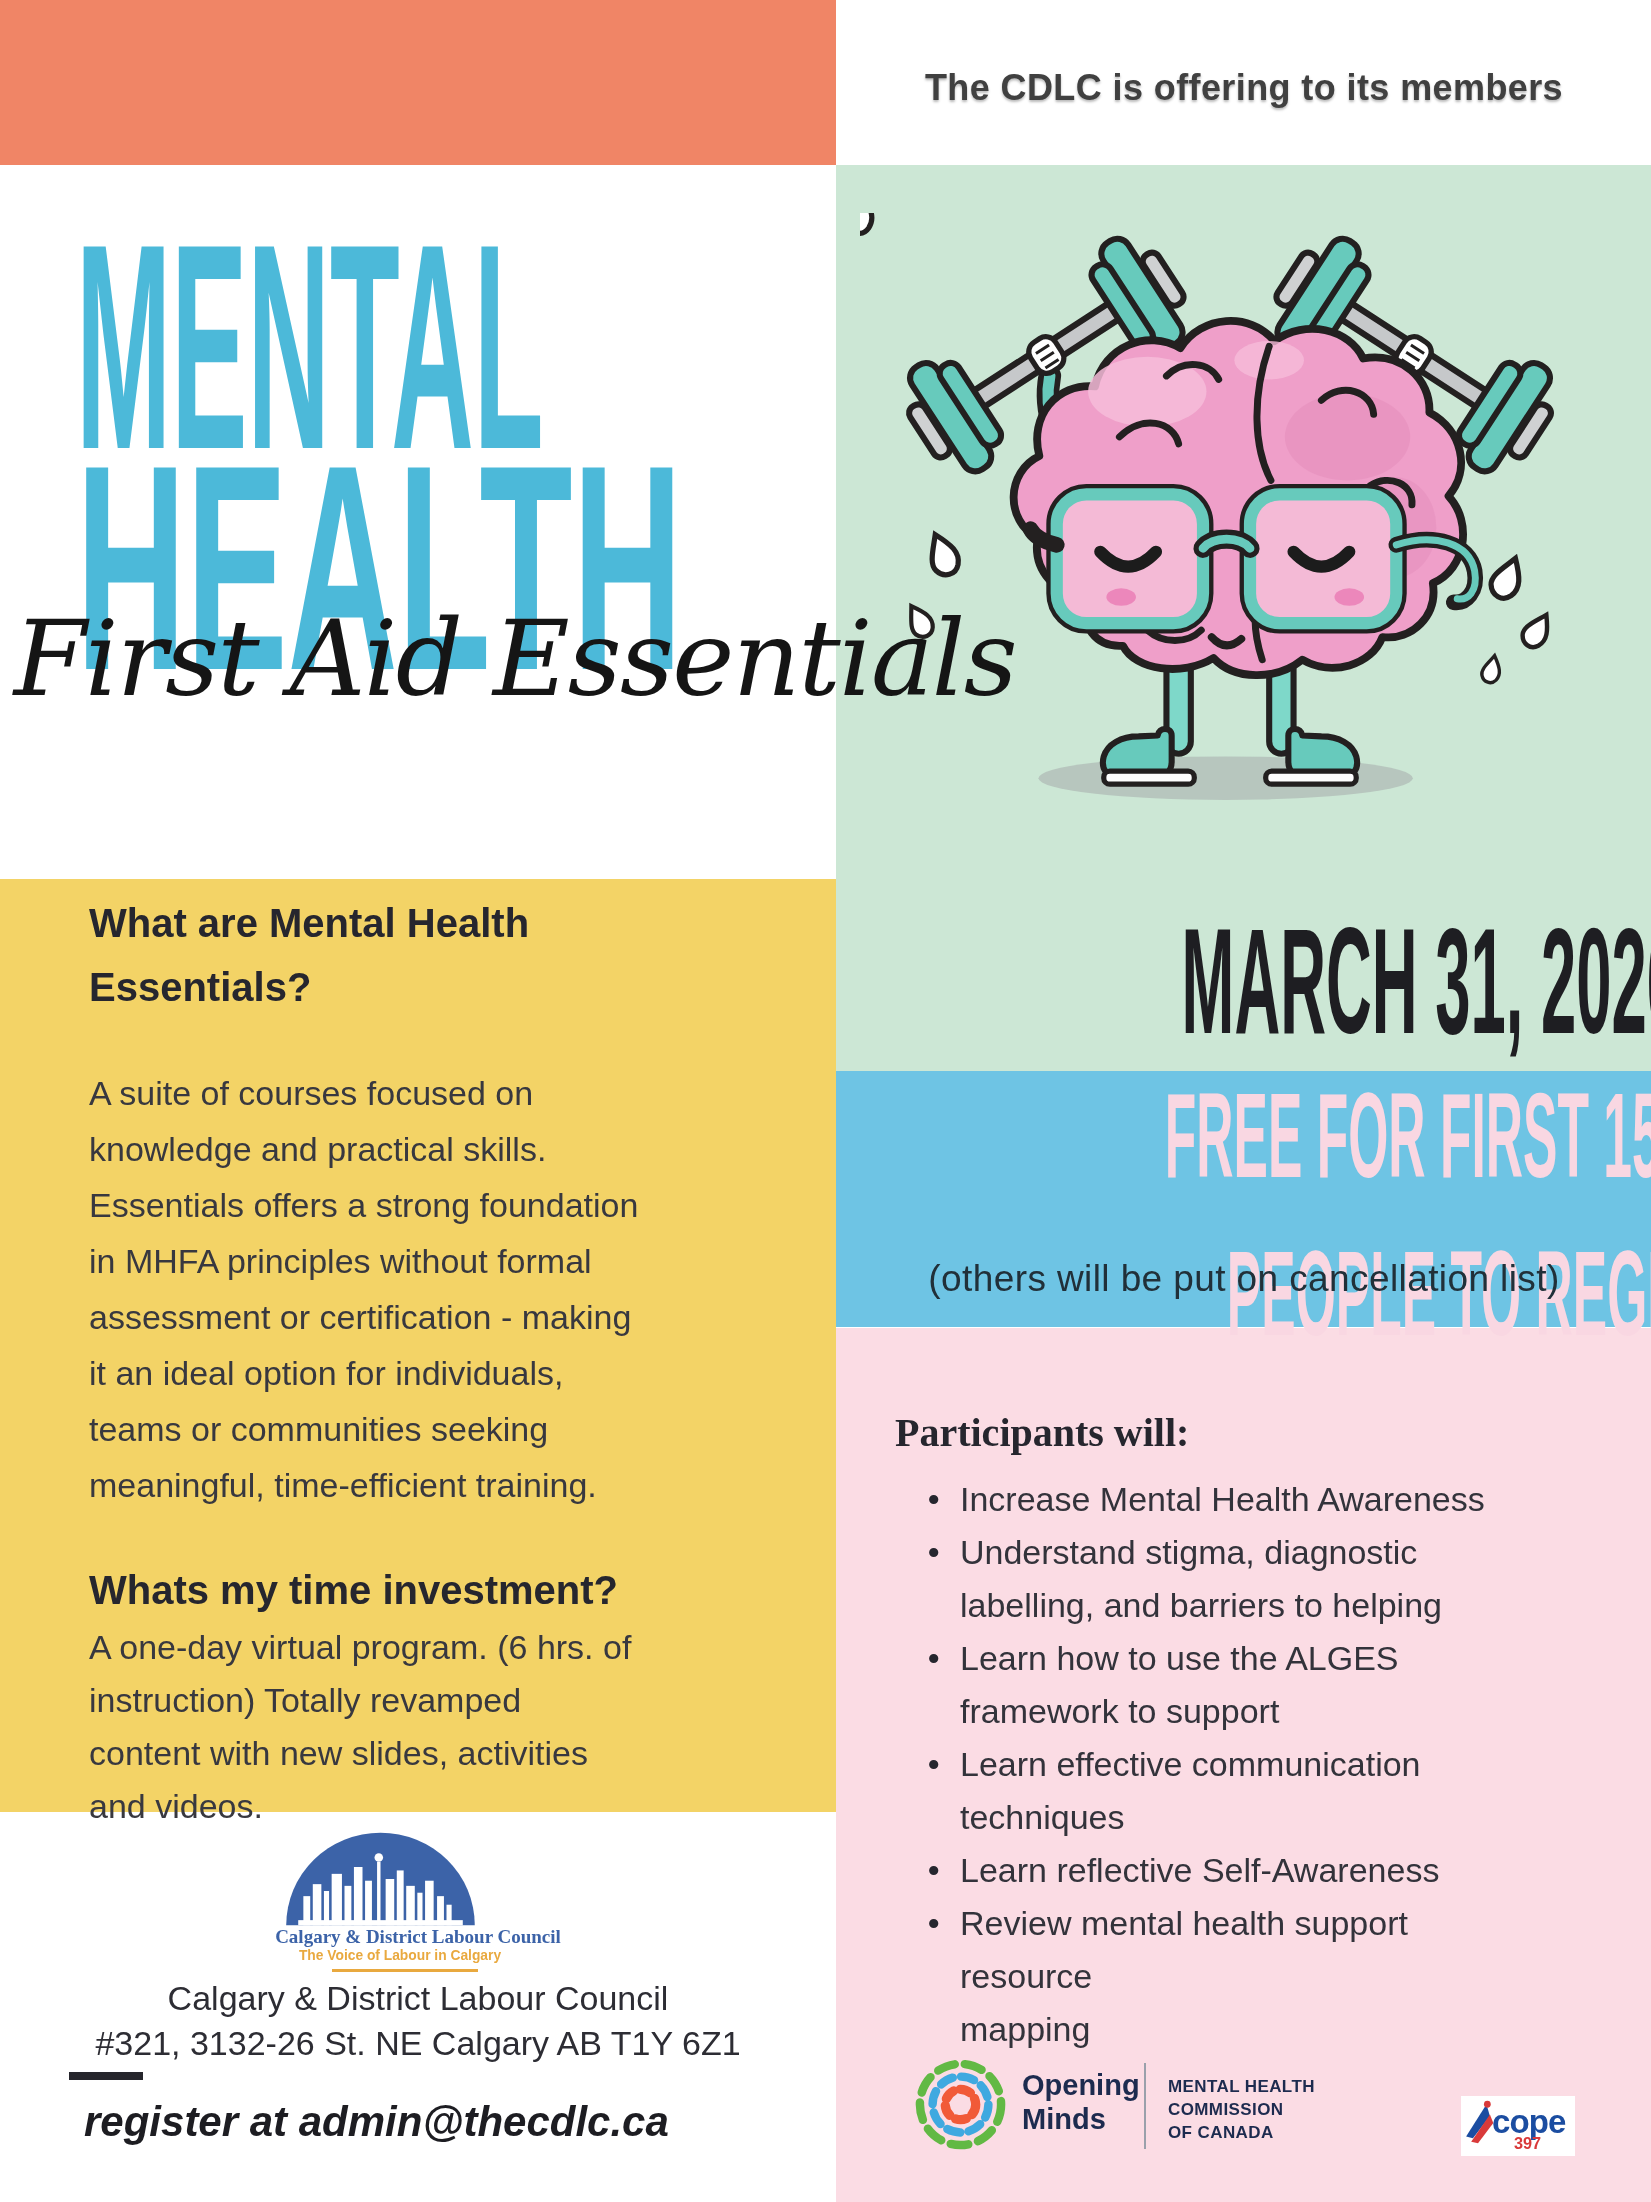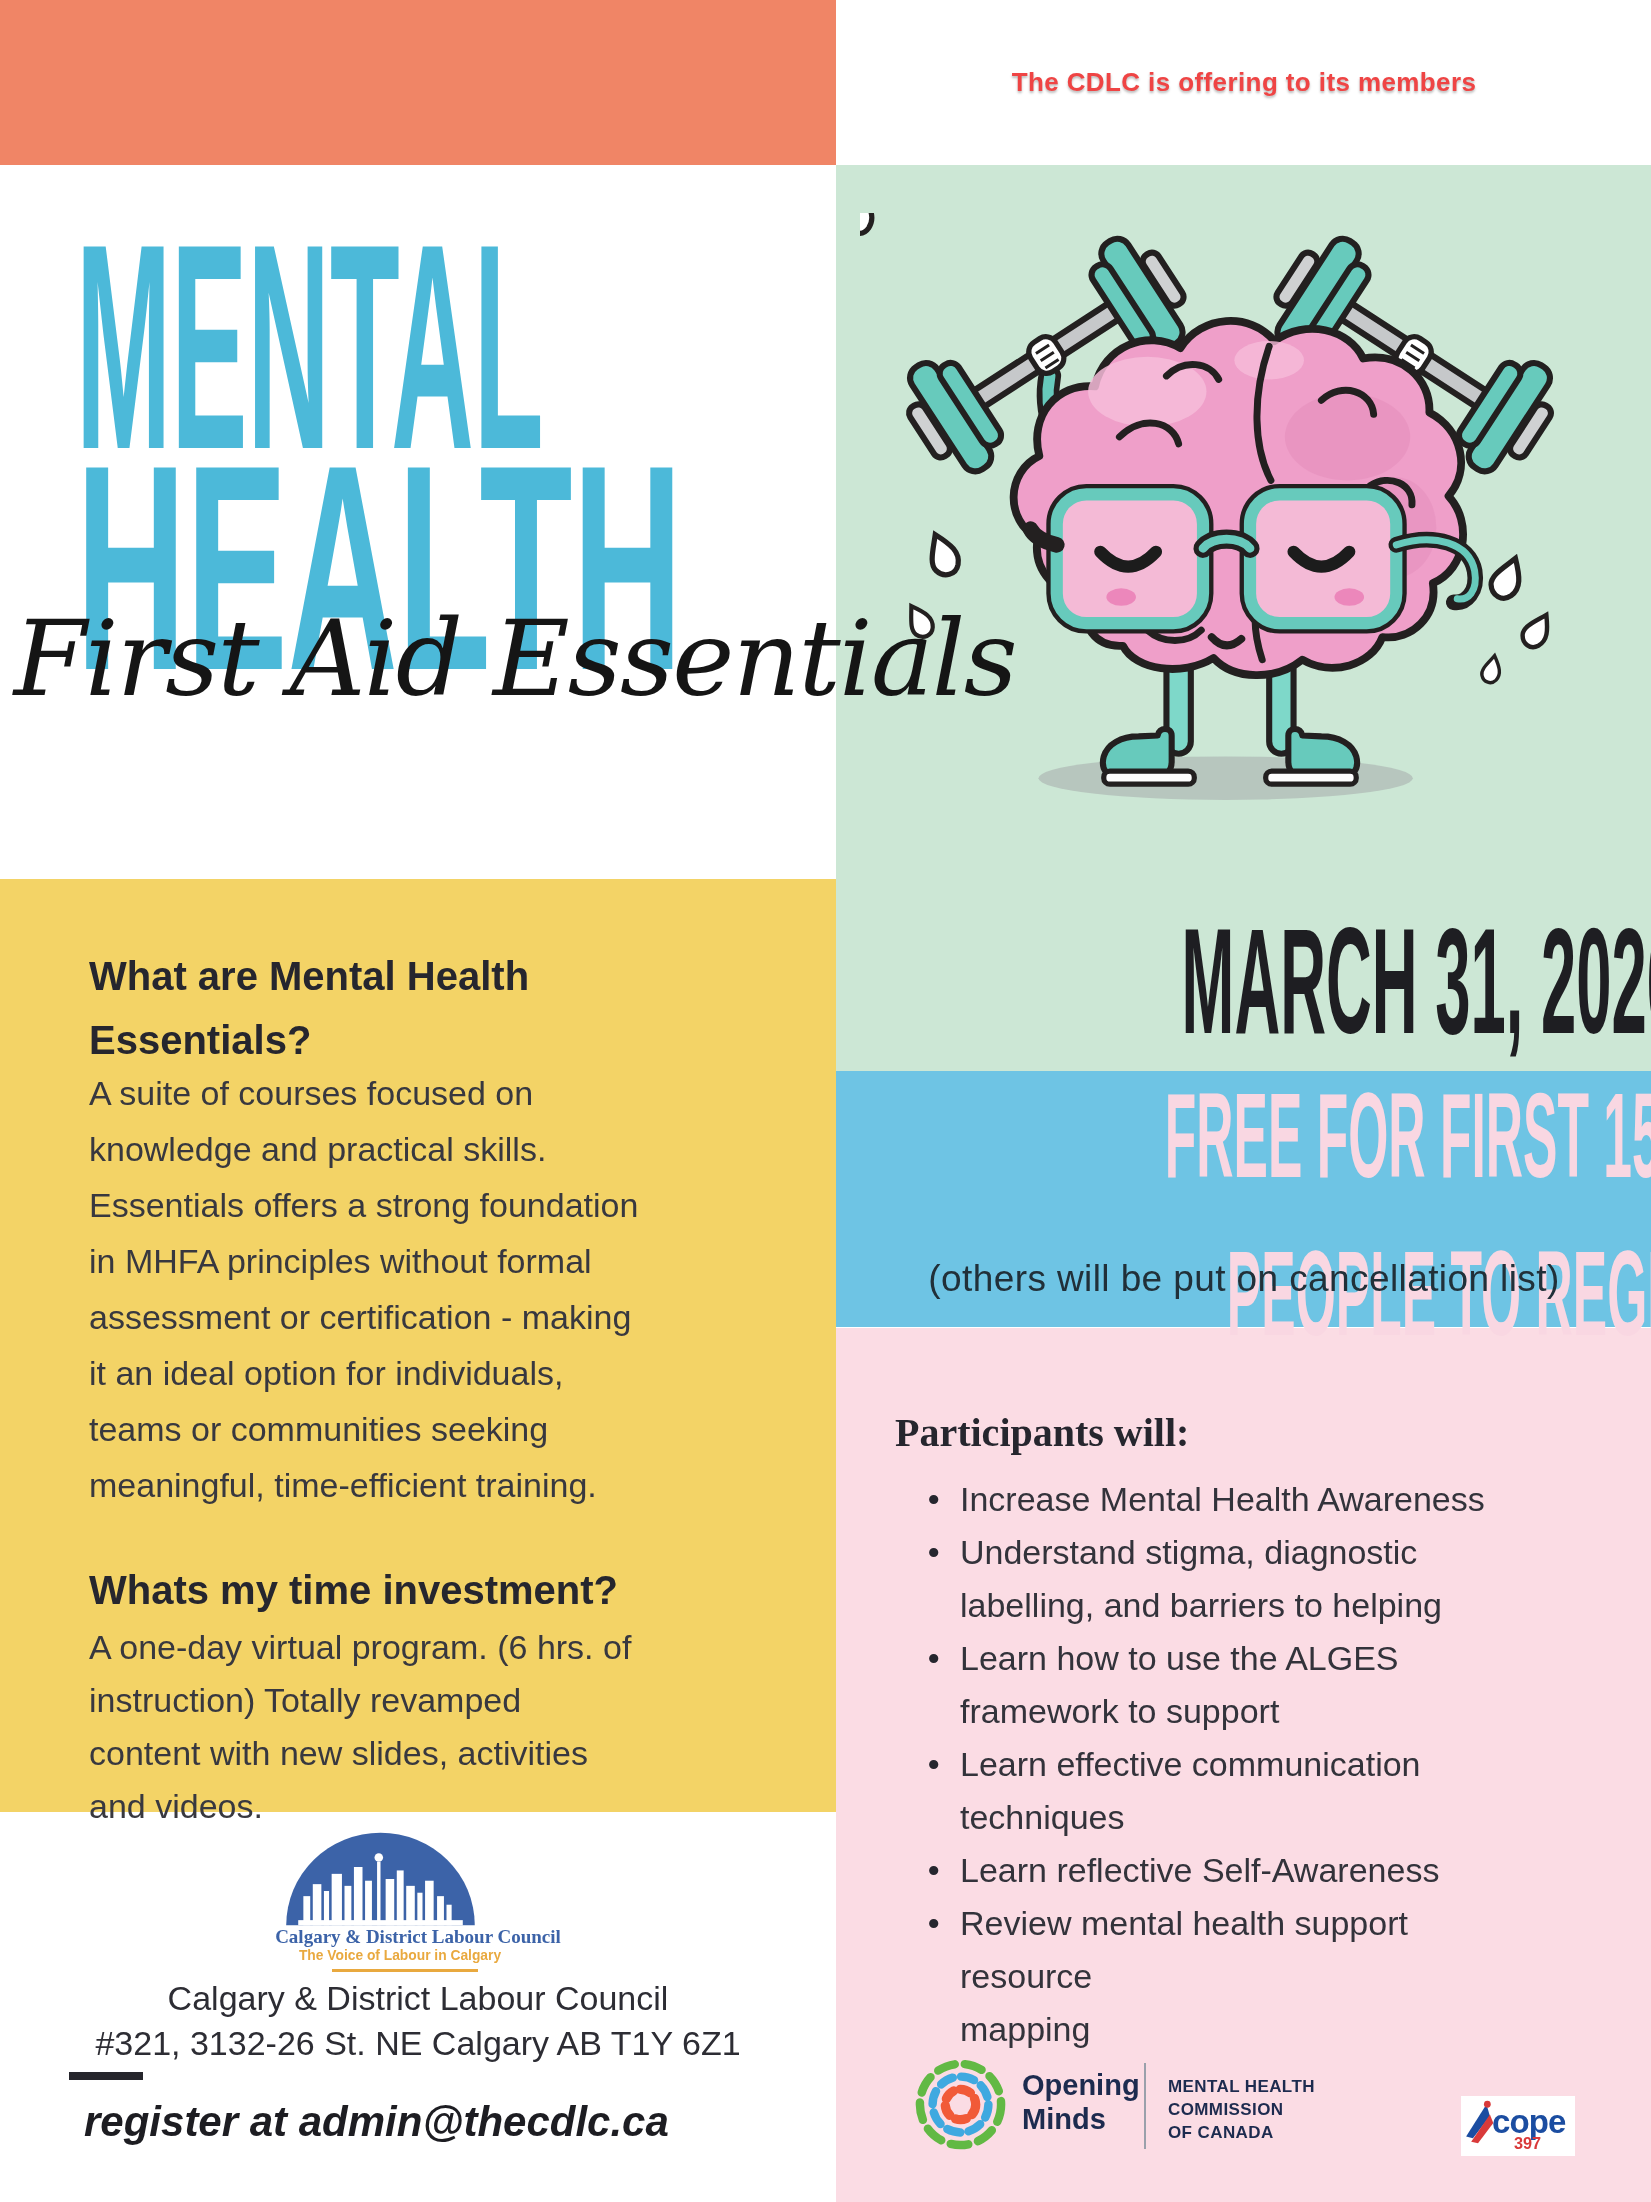"The CDLC is offering to" .banner-text { color: #ef4444 -> #404040; font-size: 26px -> 36px }
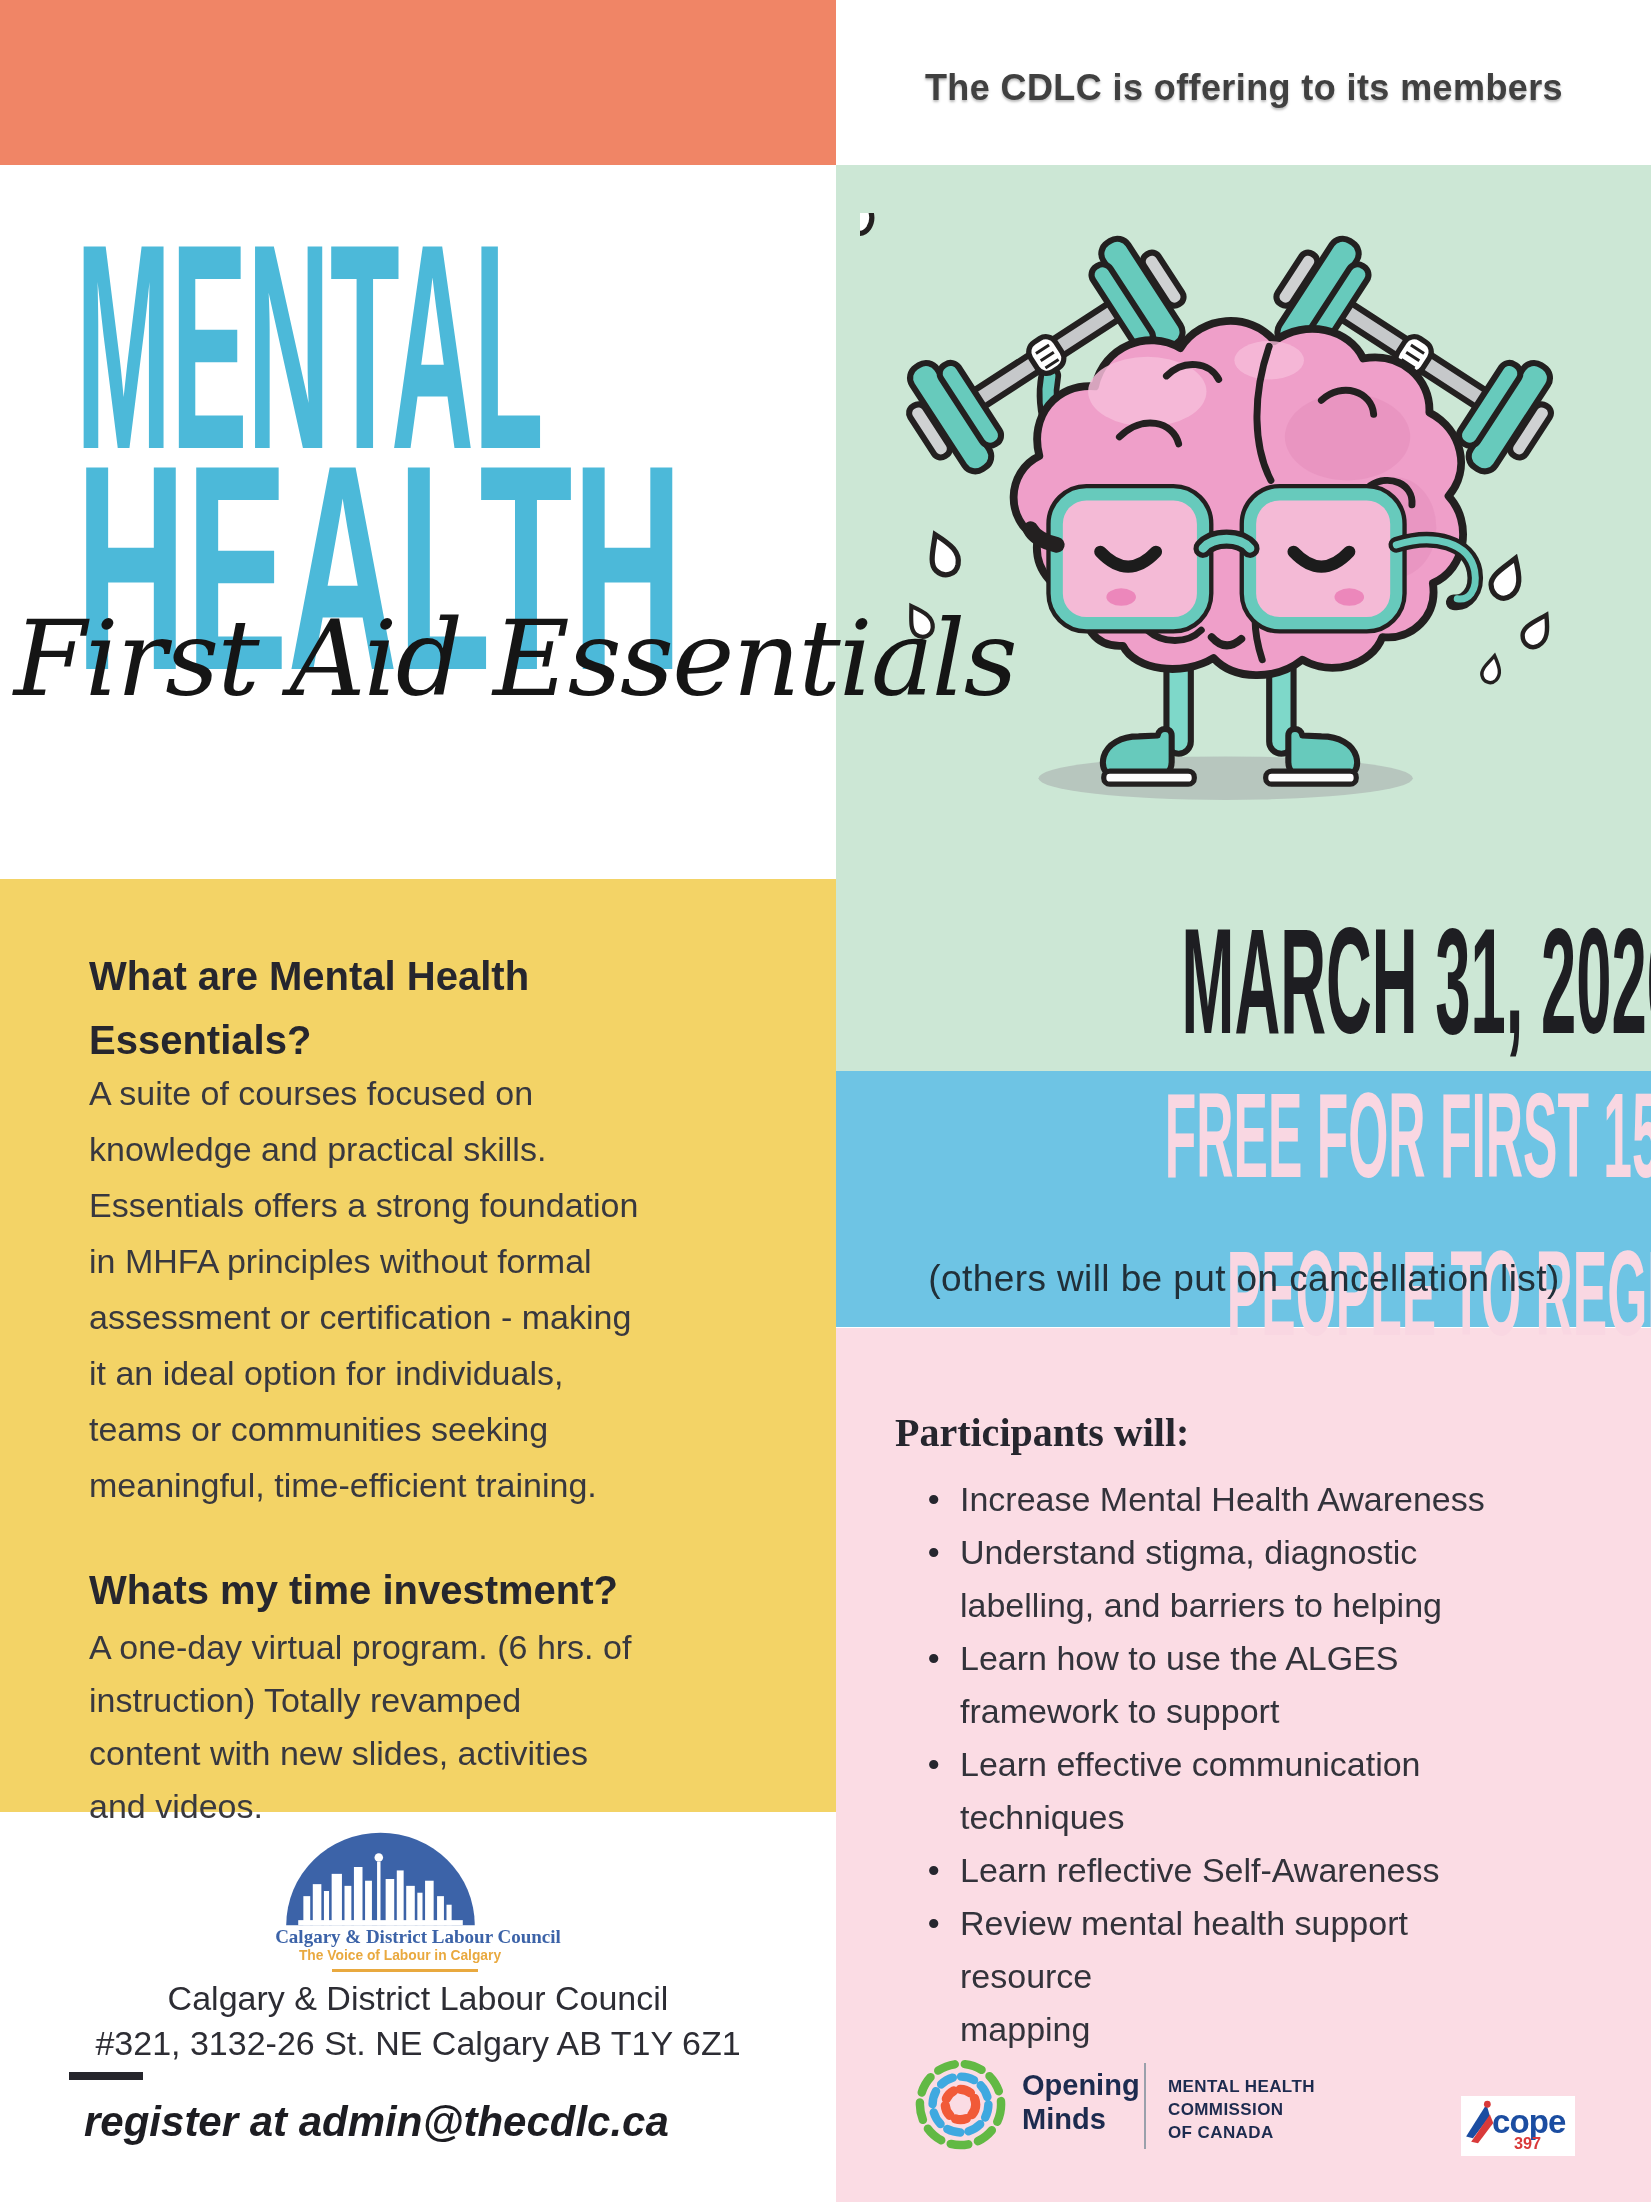"What are Mental Health" .about-h { top: 944px -> 891px }
